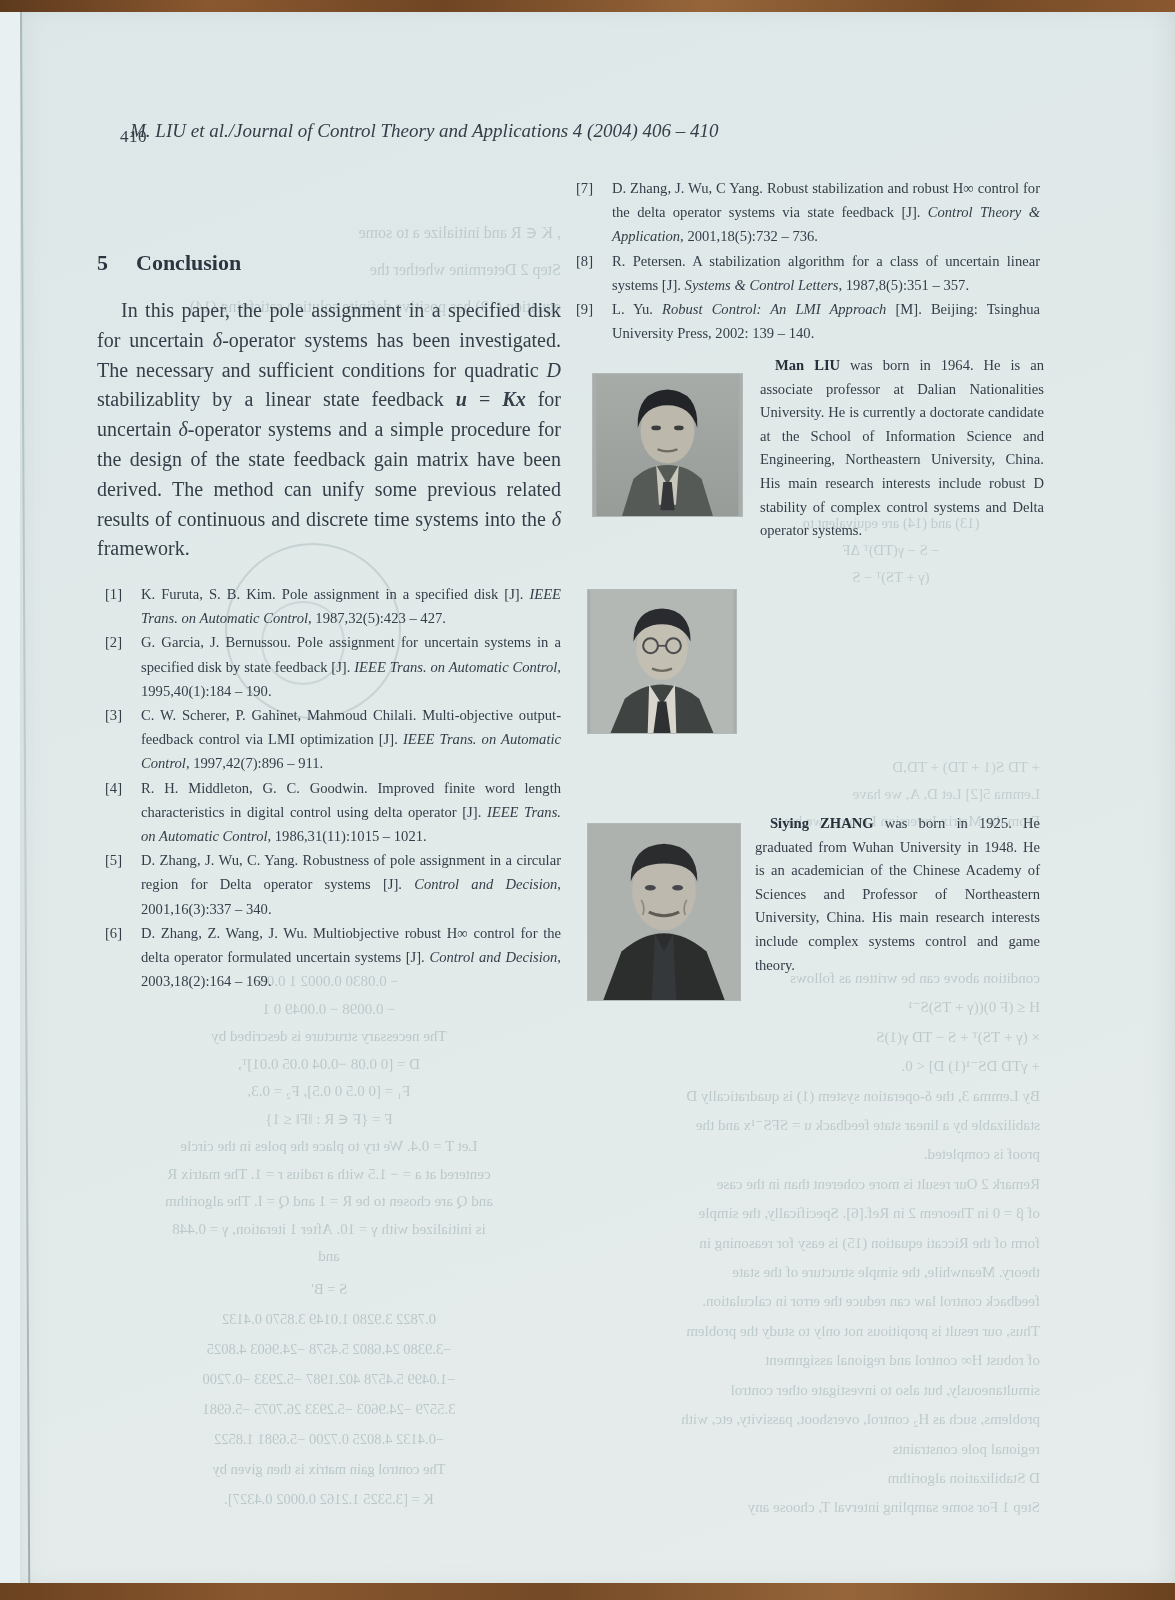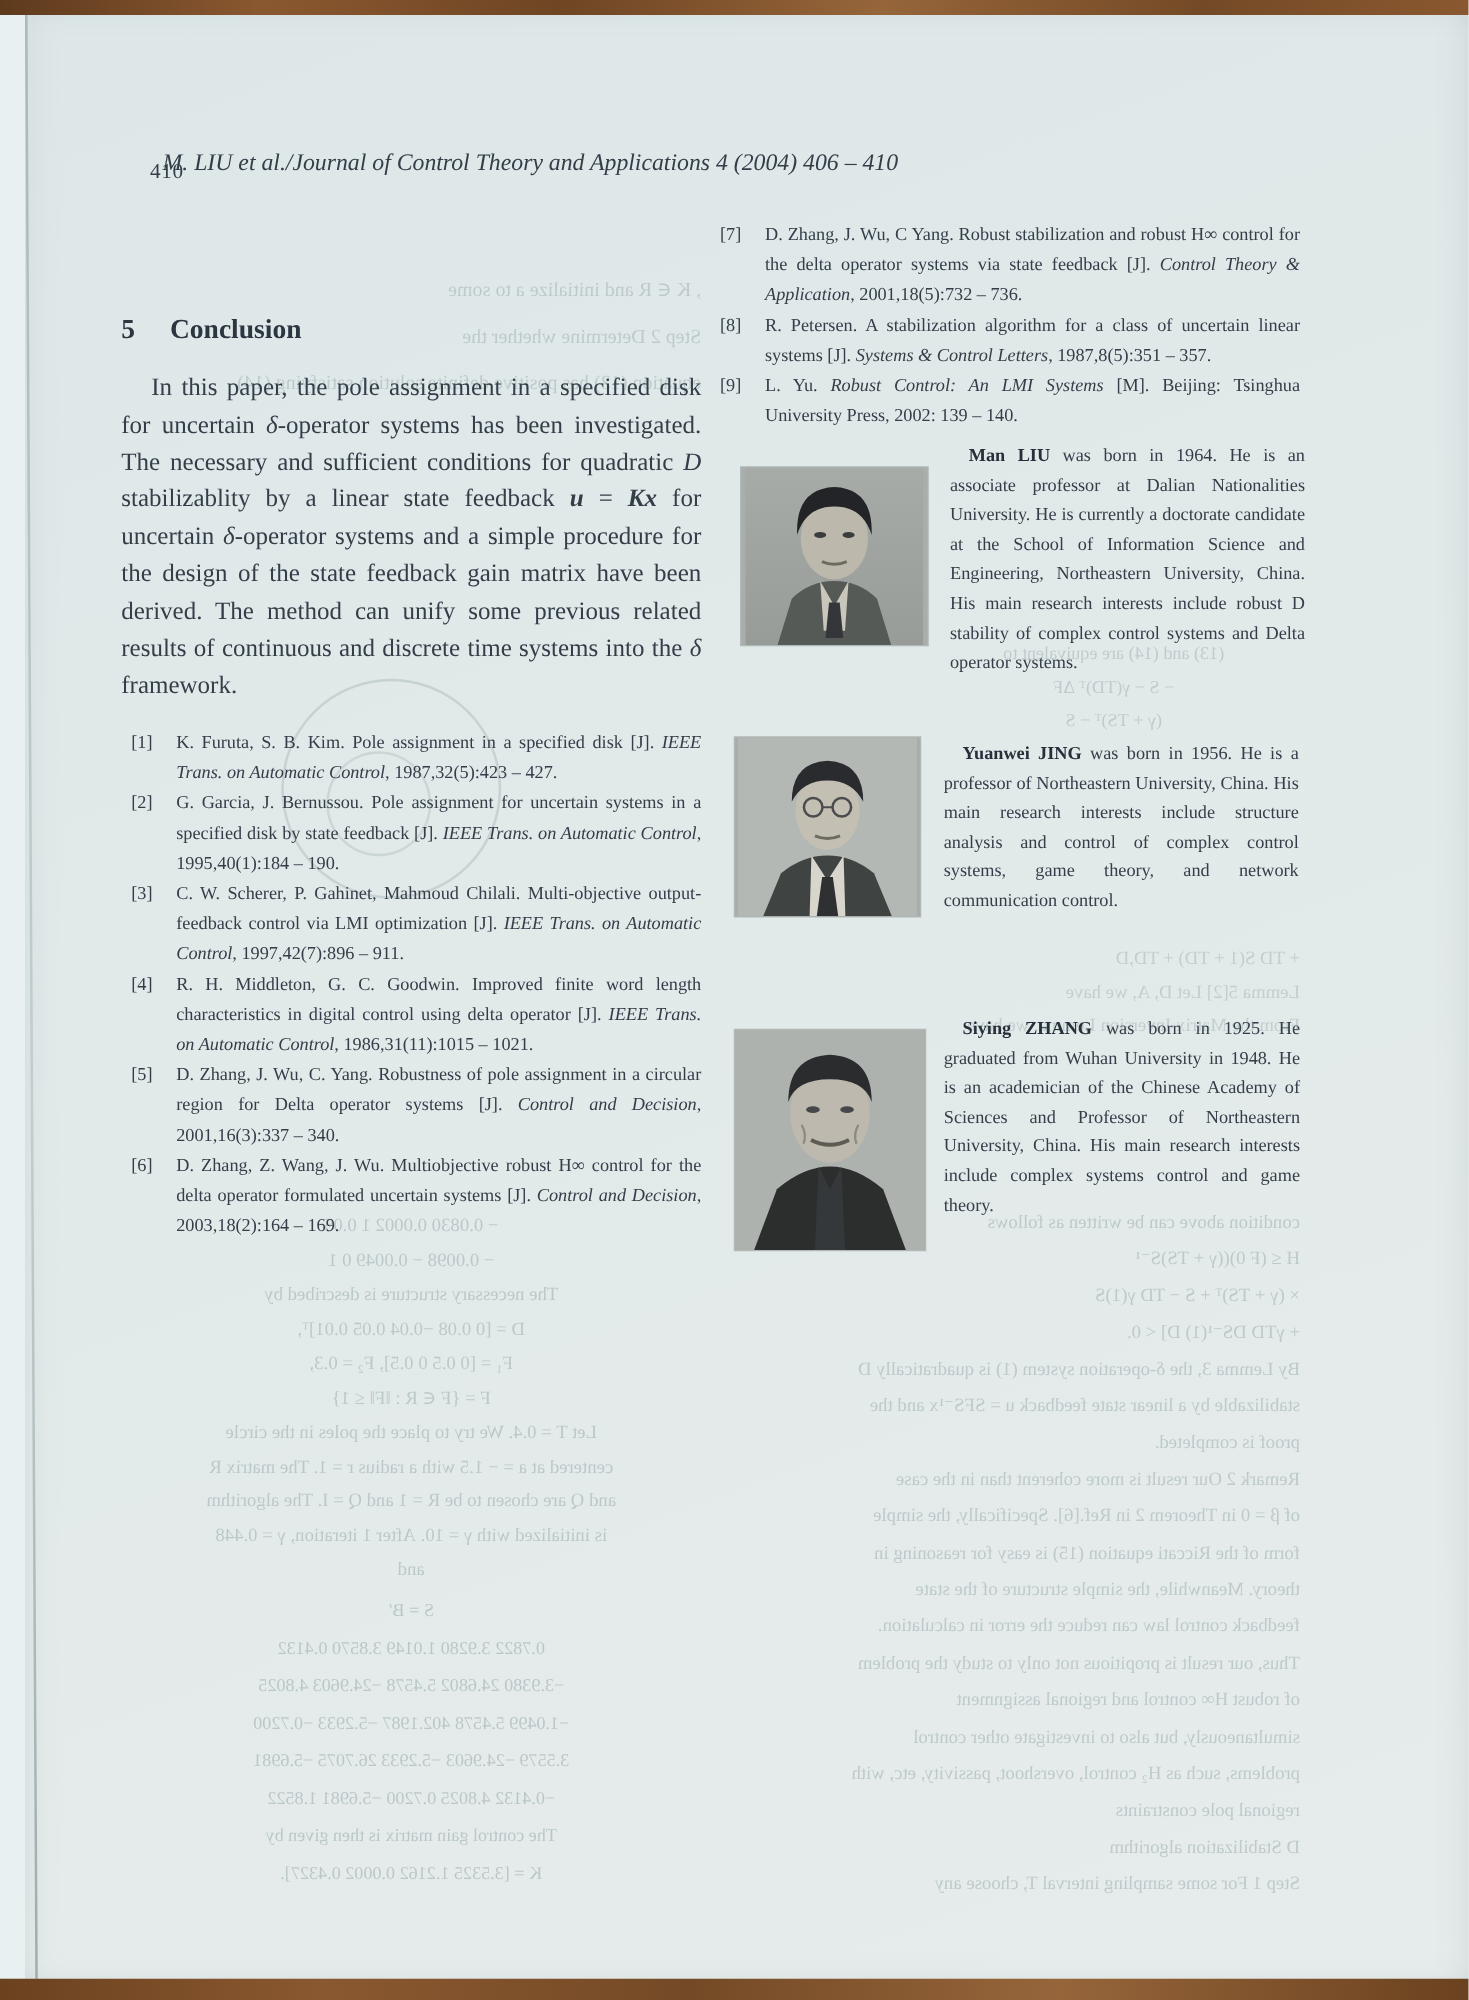"Robust Control: An LMI Systems" span.it { text: Systems -> Approach }
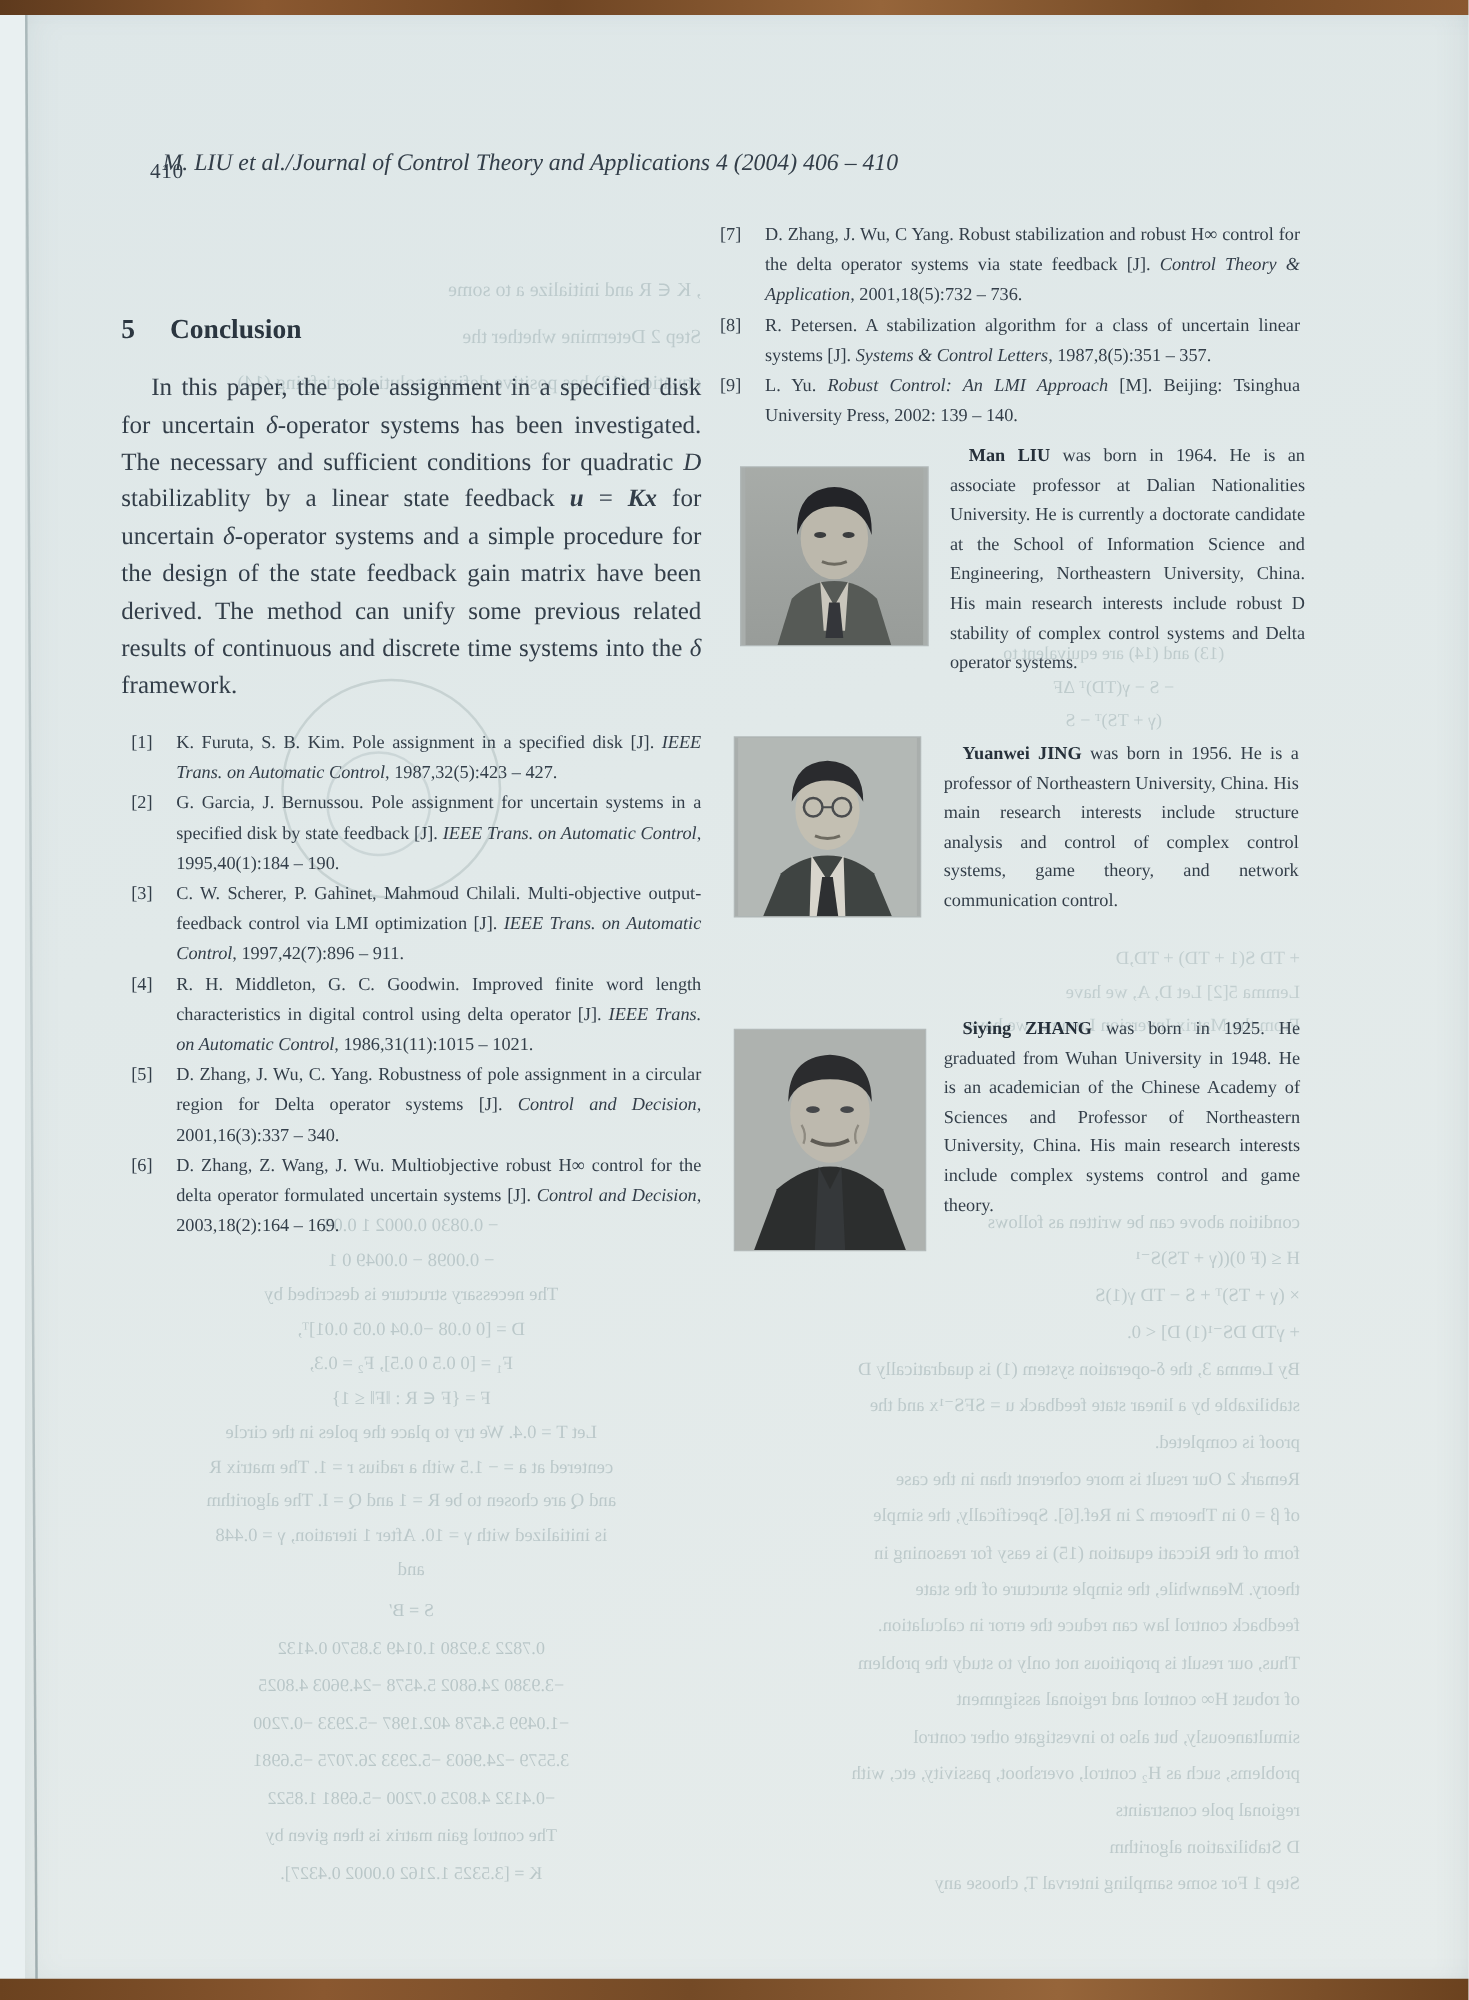"Yuanwei JING was born in" p.bio { html: <p><b>Yuanwei JING</b><span> was born in 1956. He is a professor of Northeastern University, China. His main research interests include structure analysis and control of complex control systems, game theory, and network communication control.</span></p> -> none }
